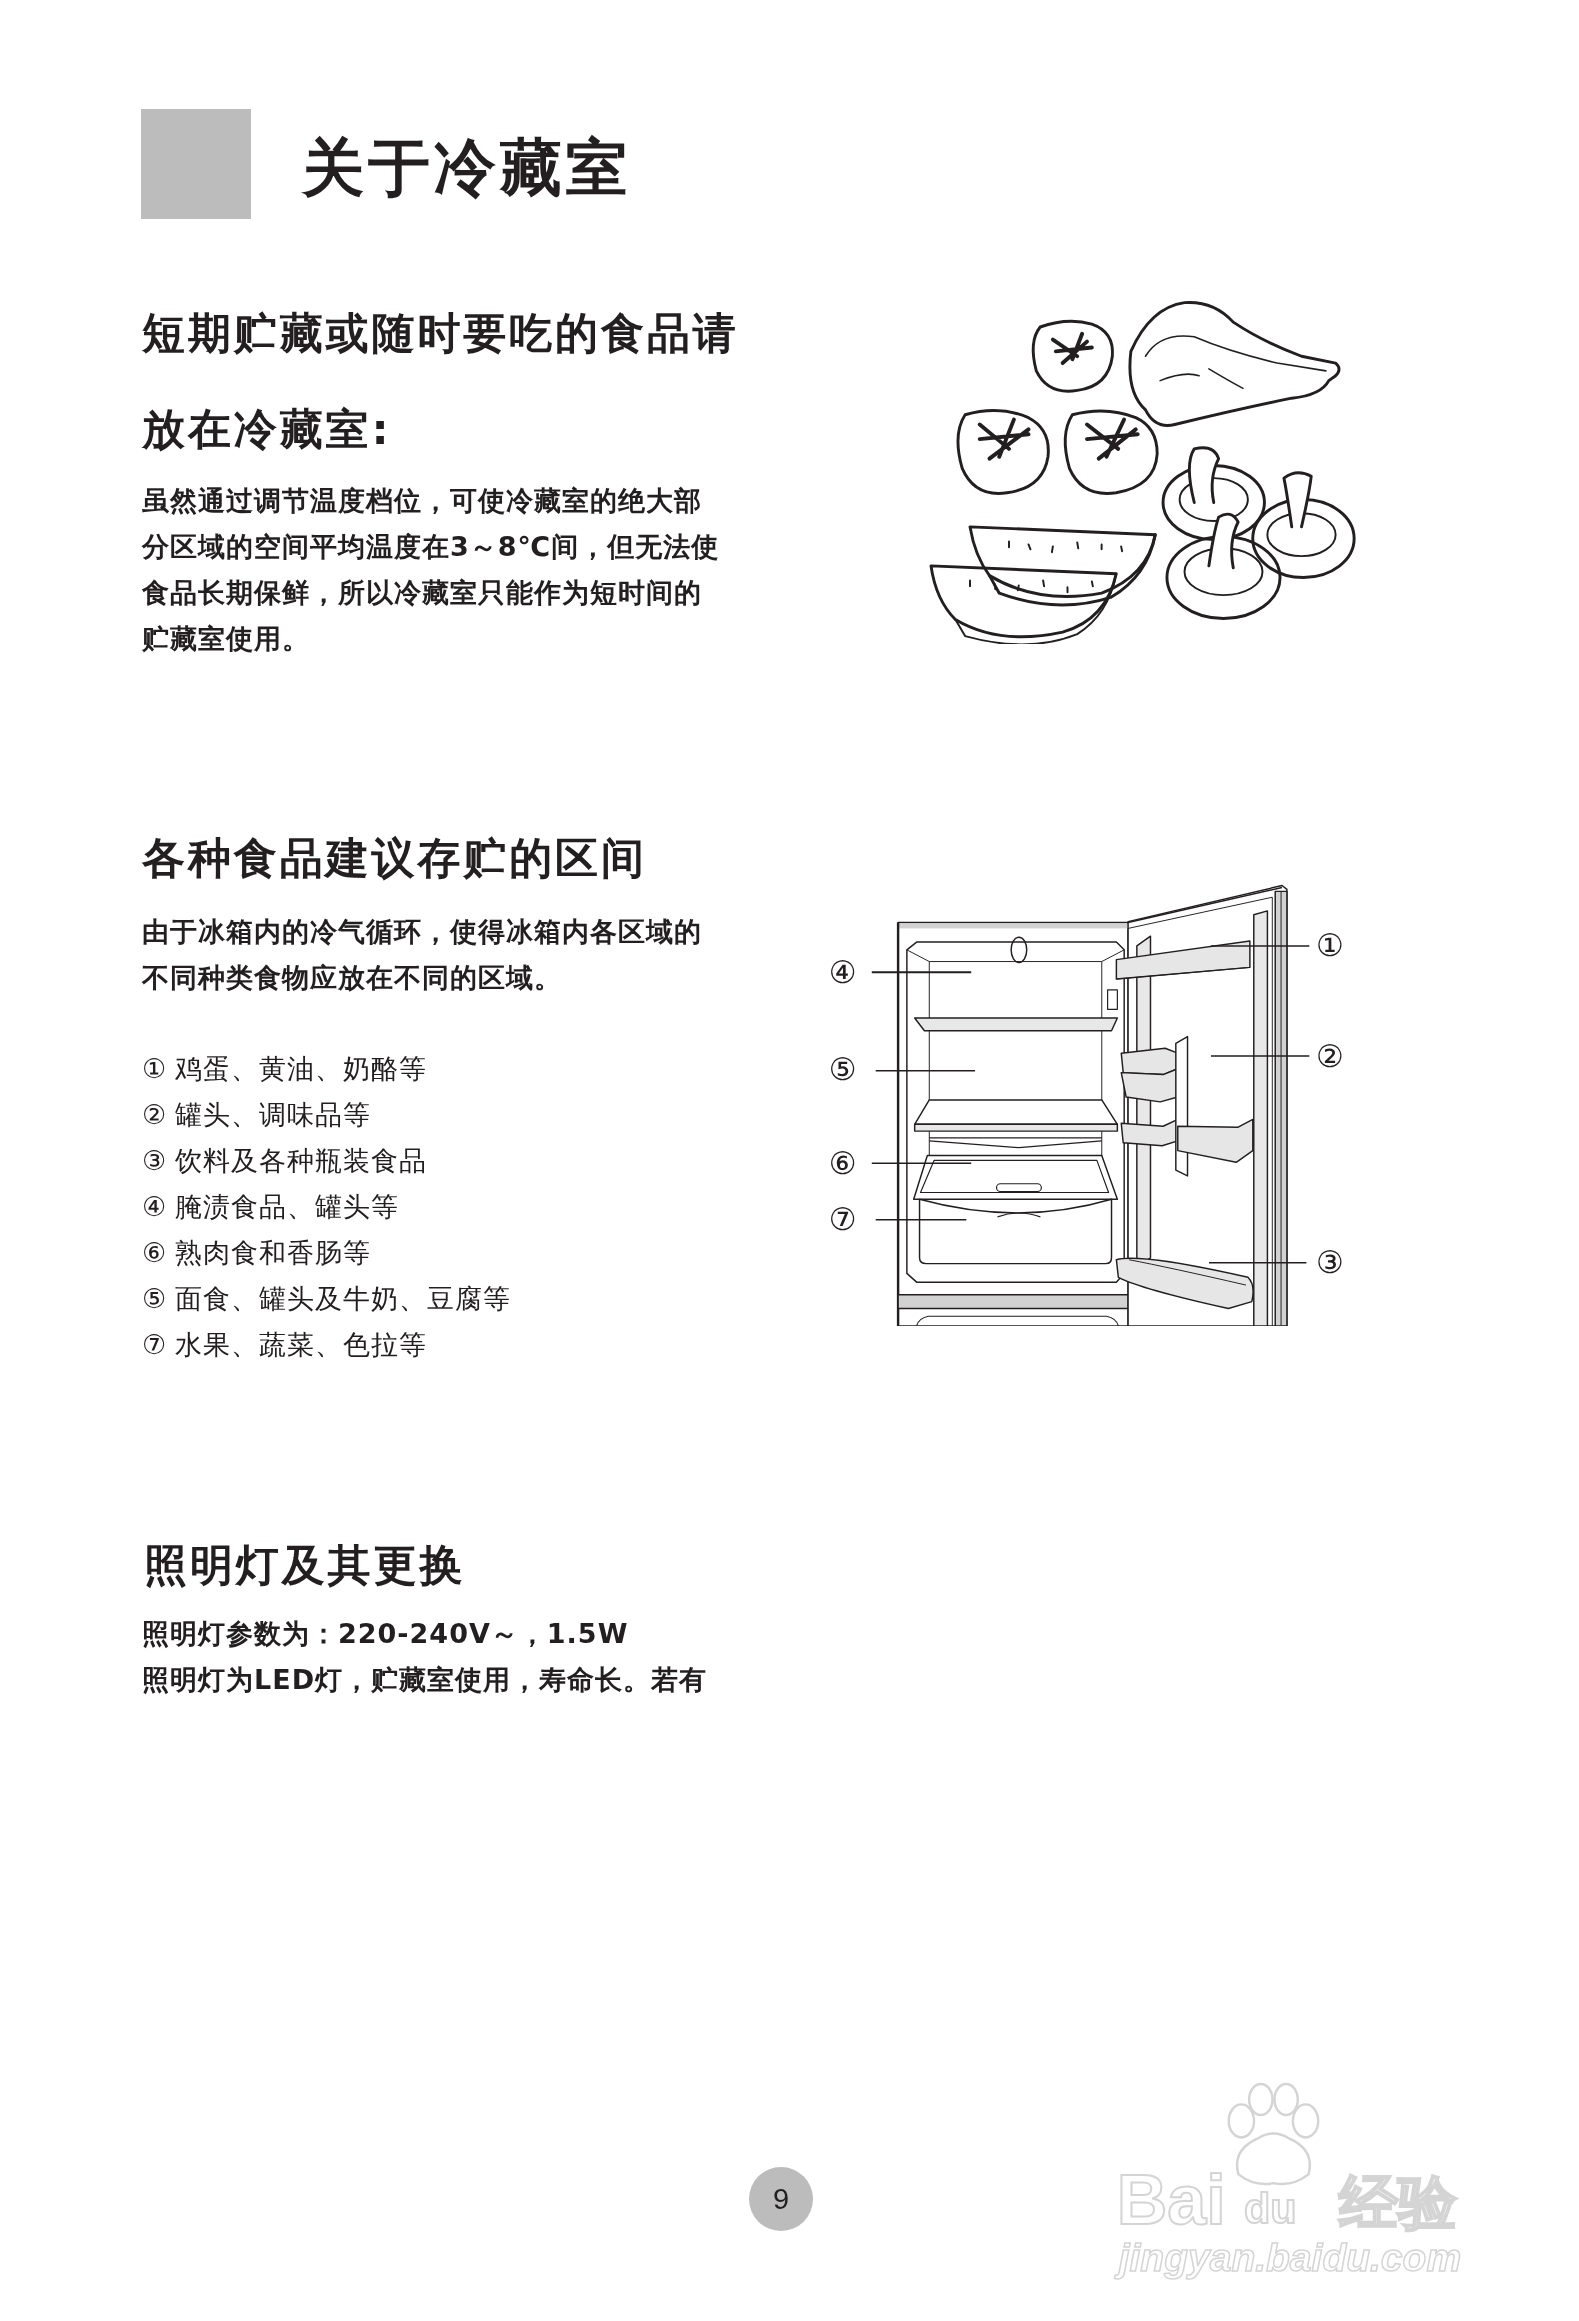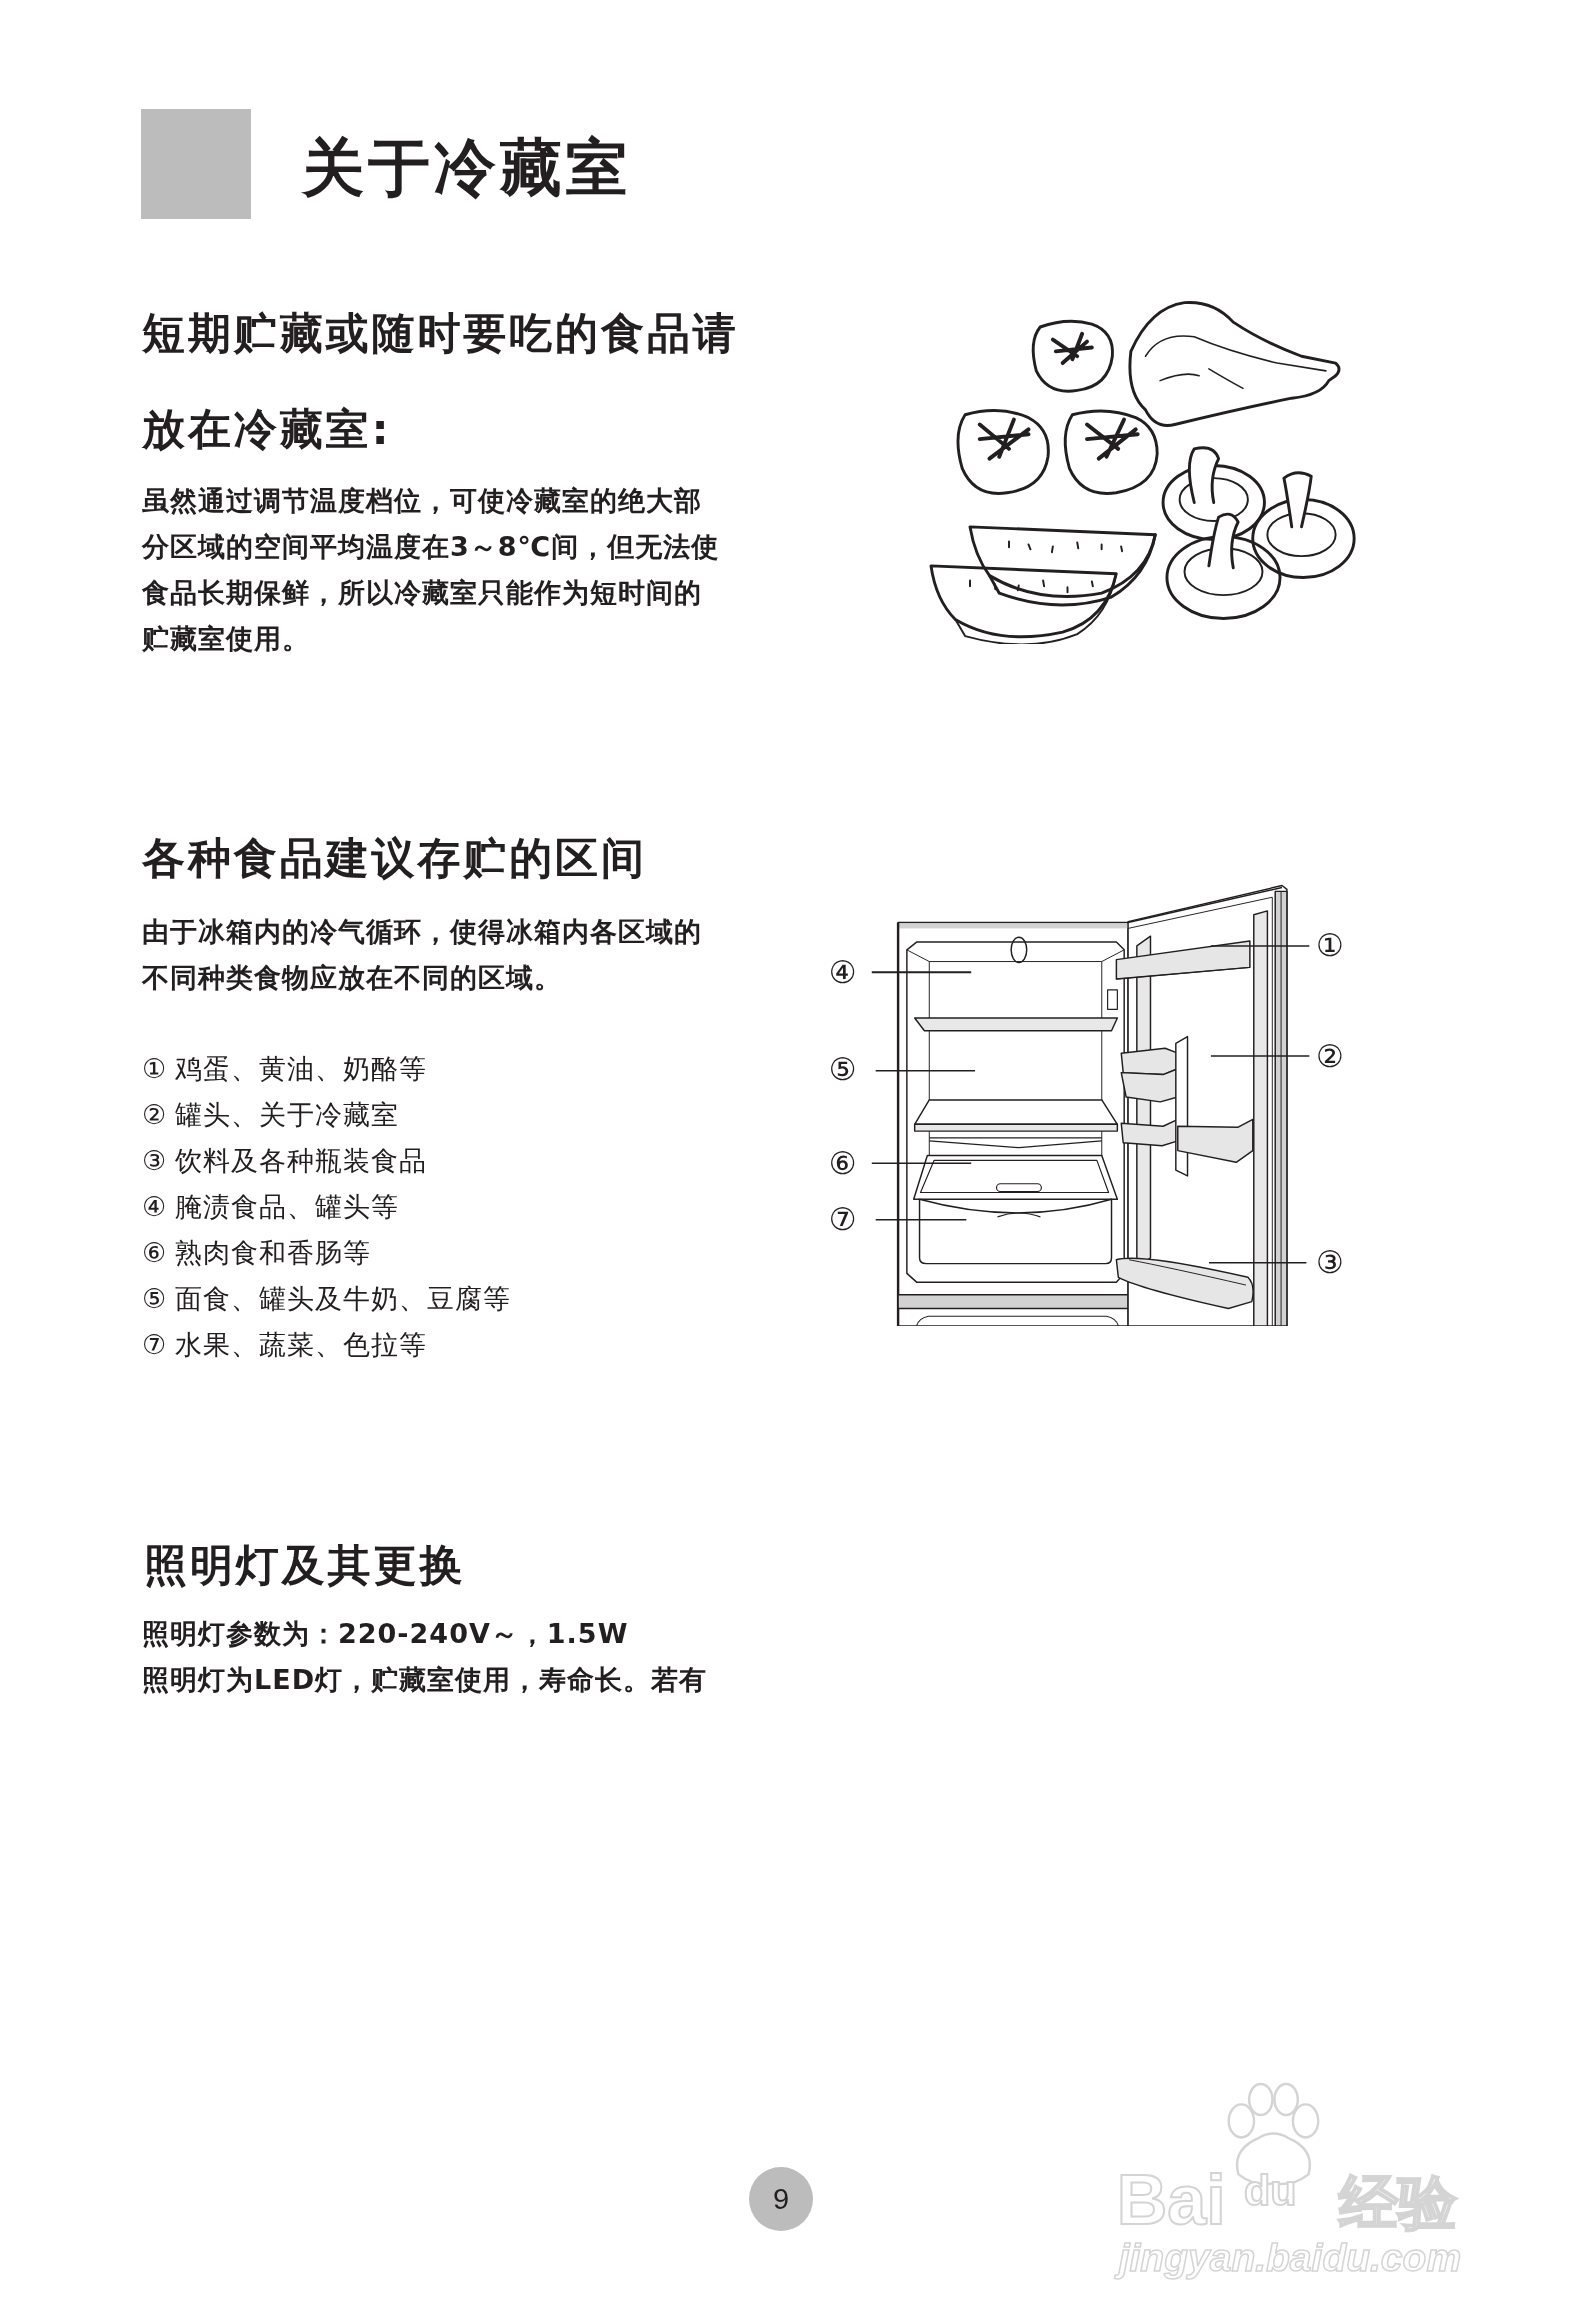"罐头、关于冷藏室" span { text: 关于冷藏室 -> 调味品等 }
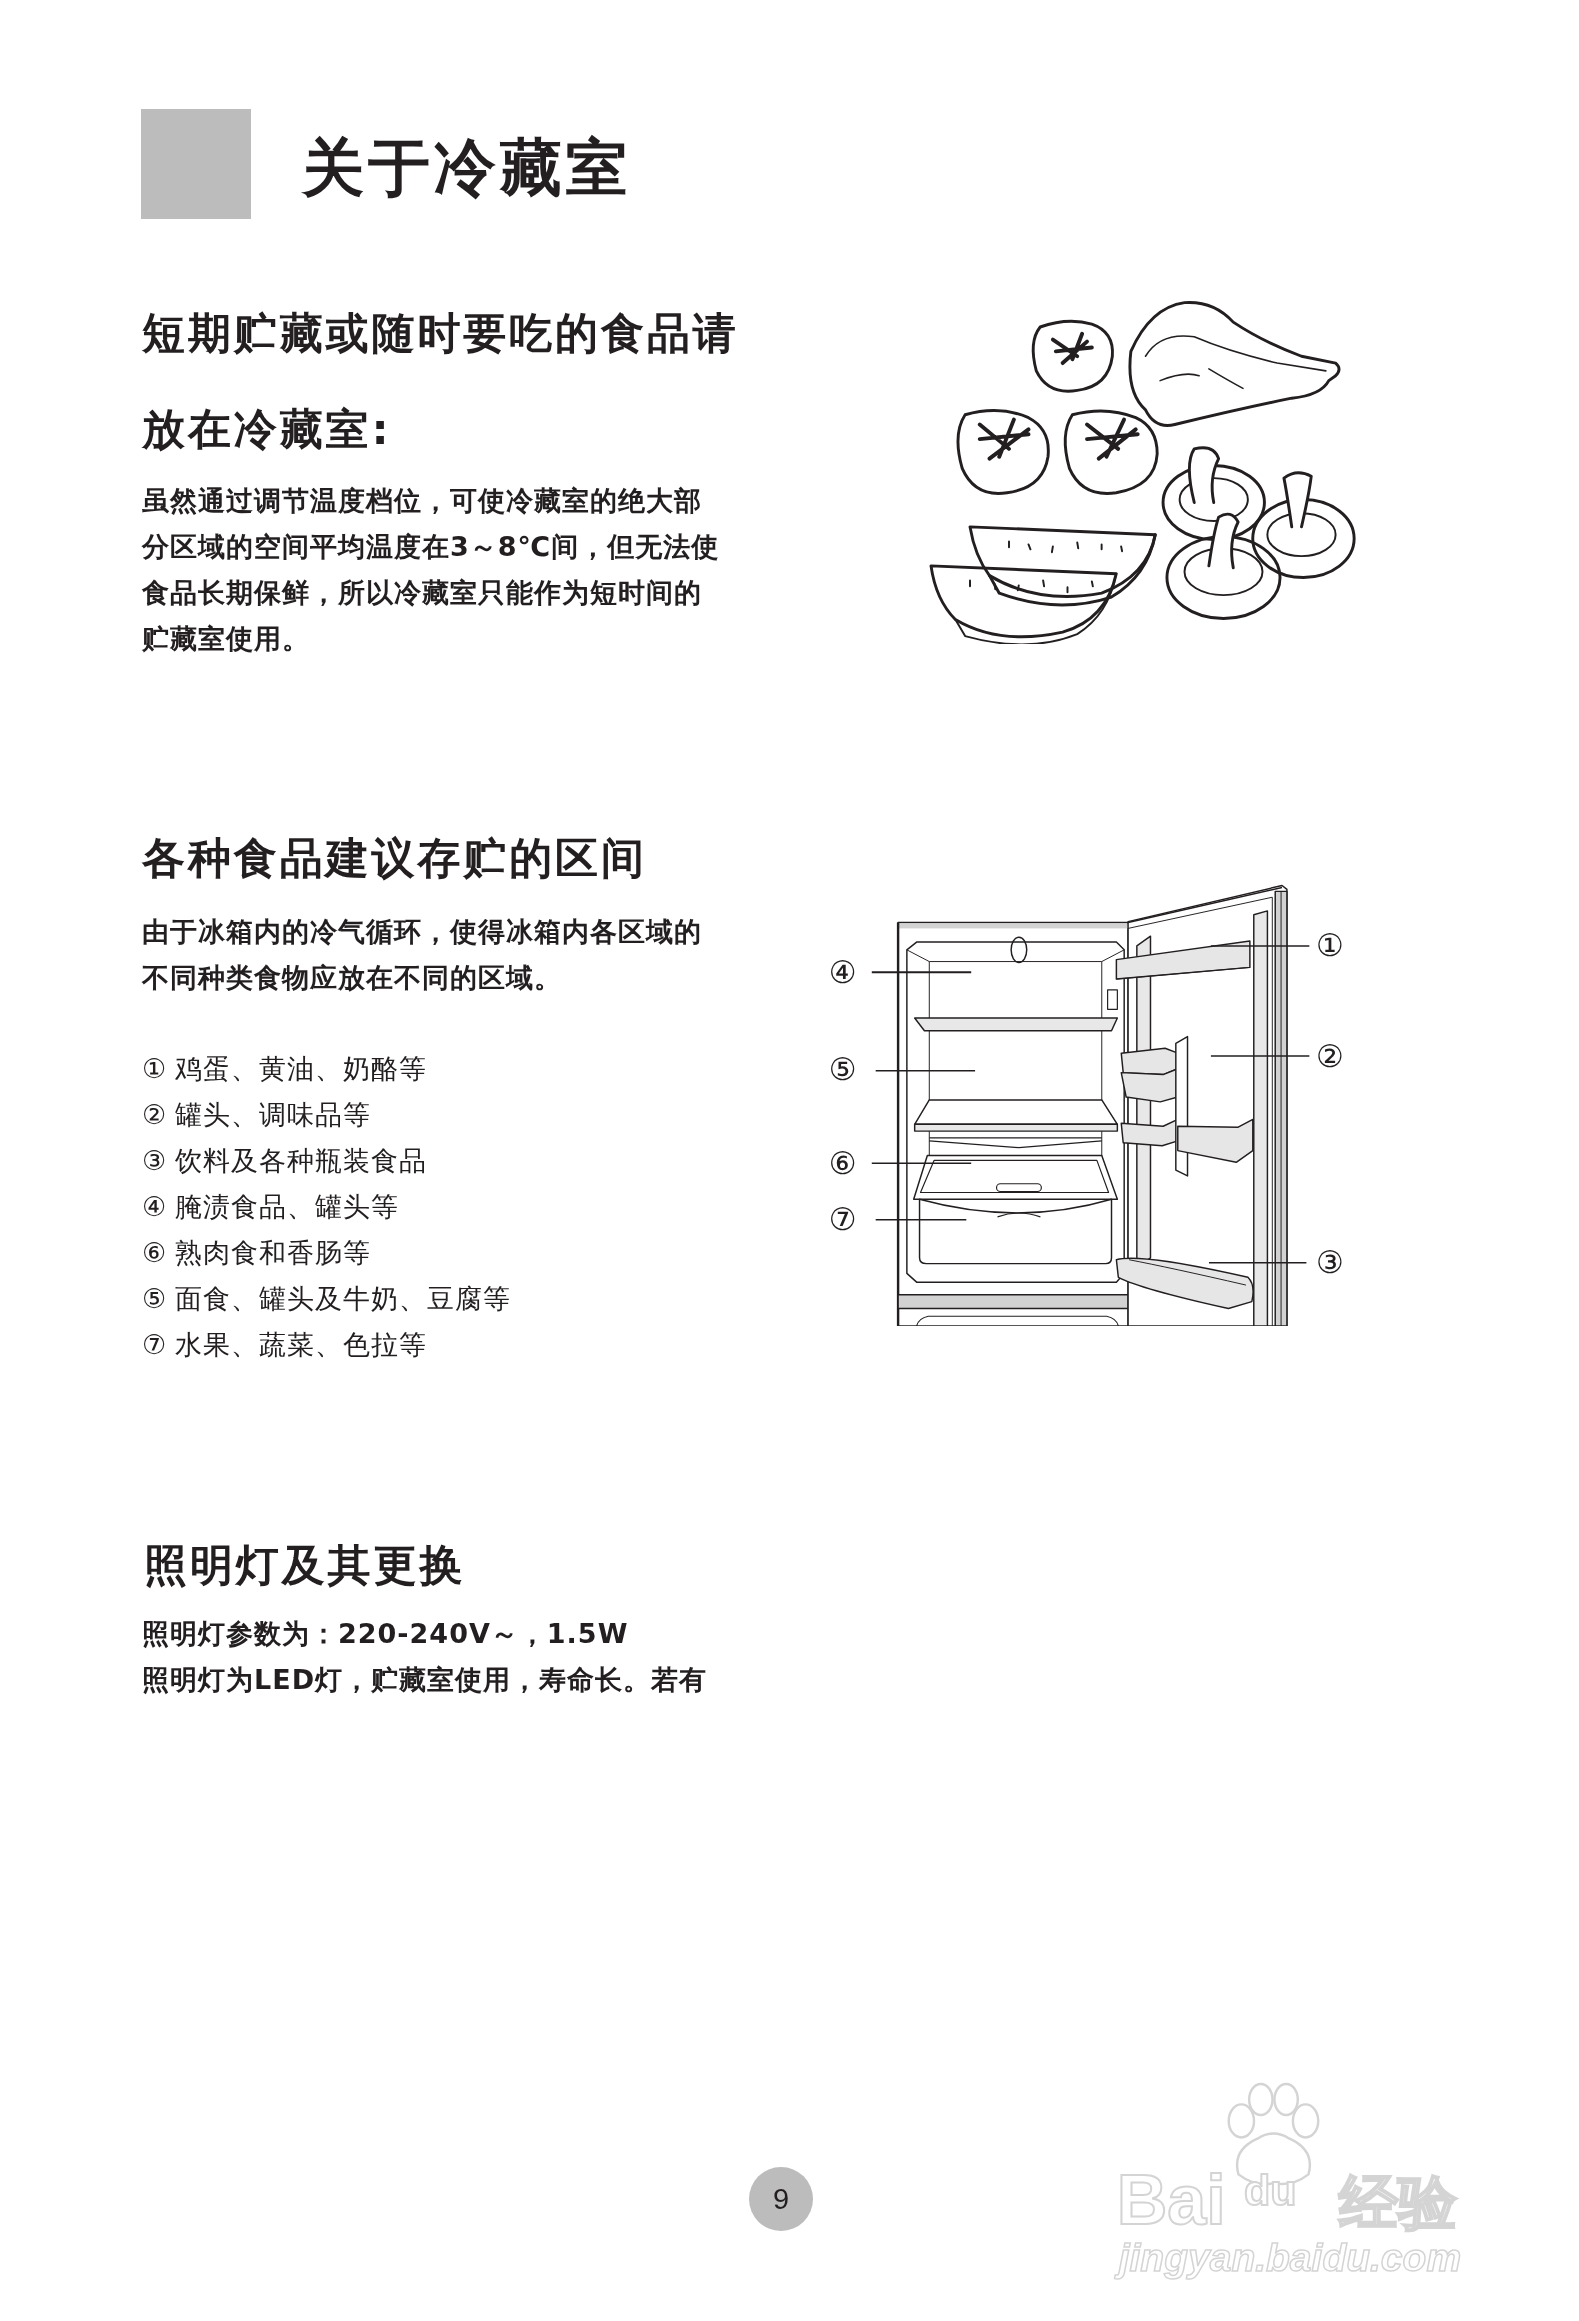"du" span.wm-text { top: 84px -> 102px }
